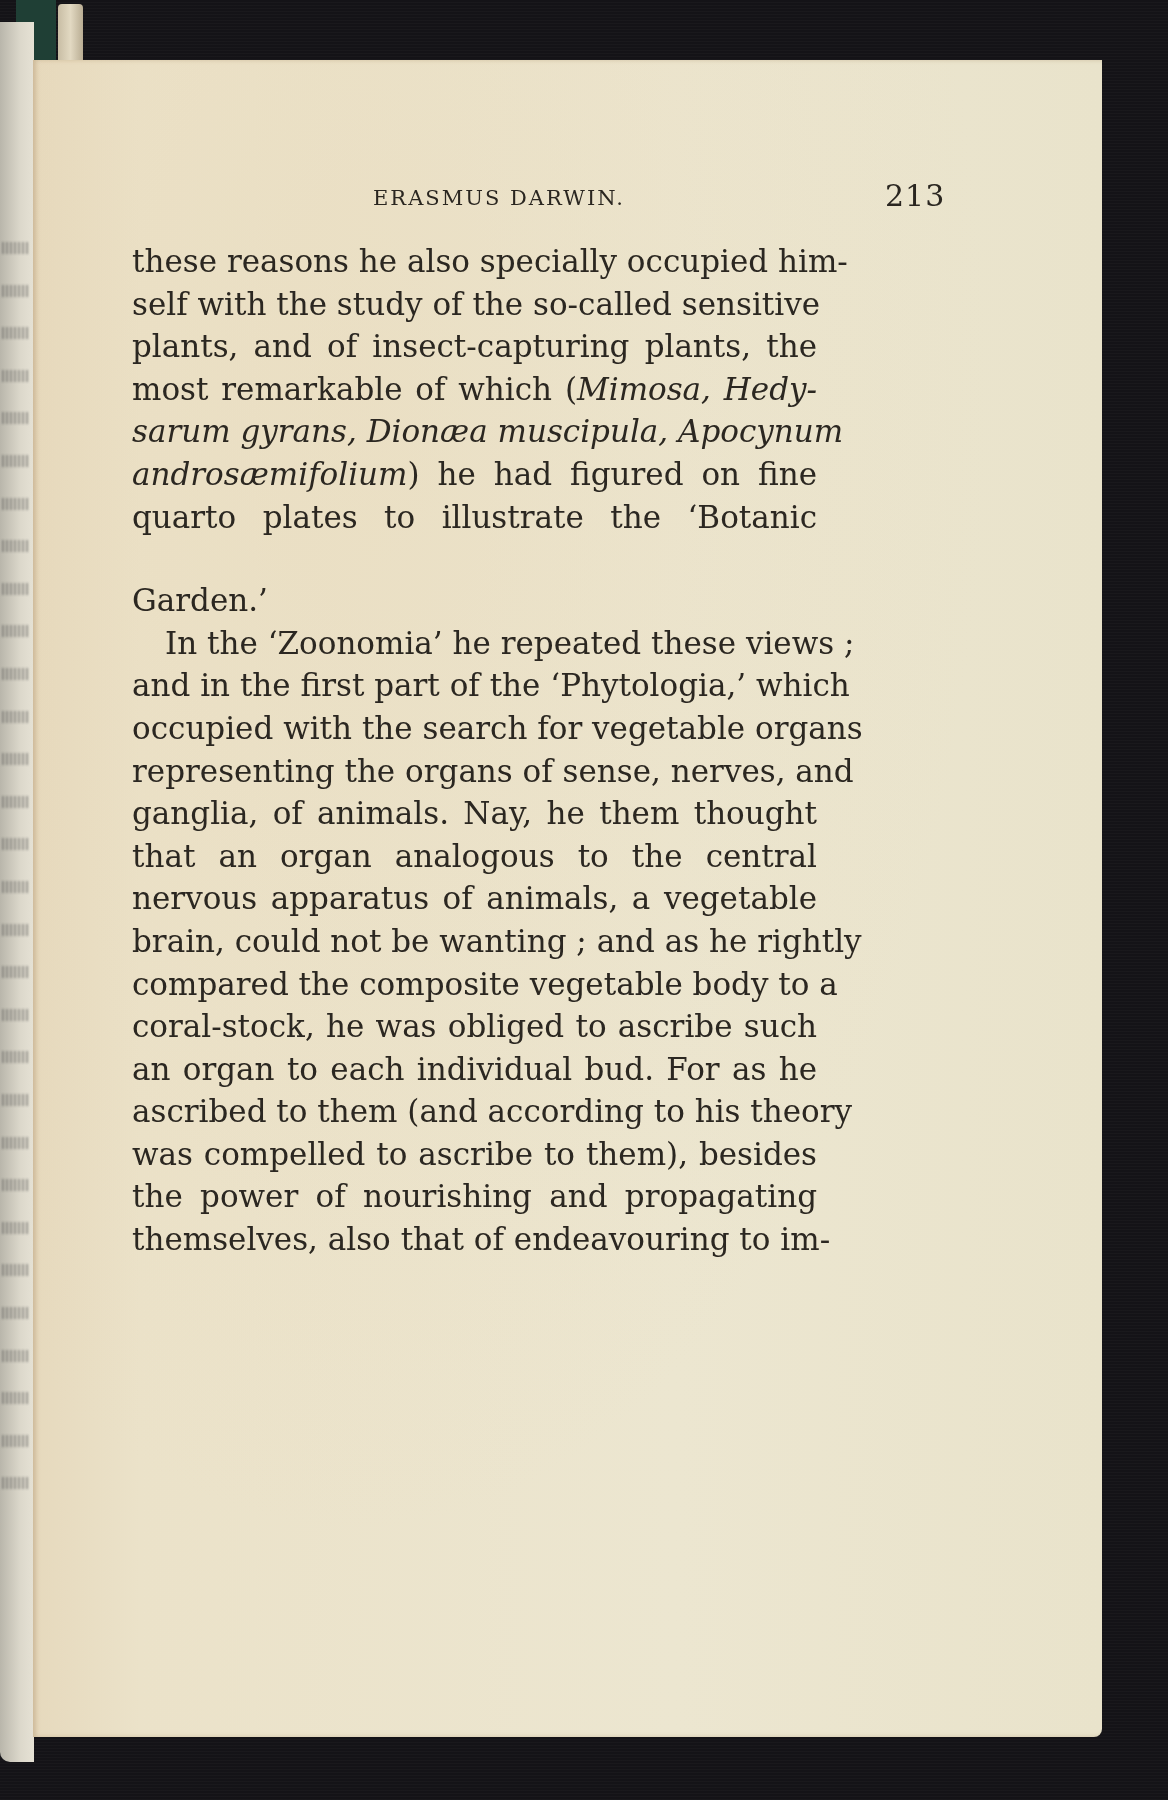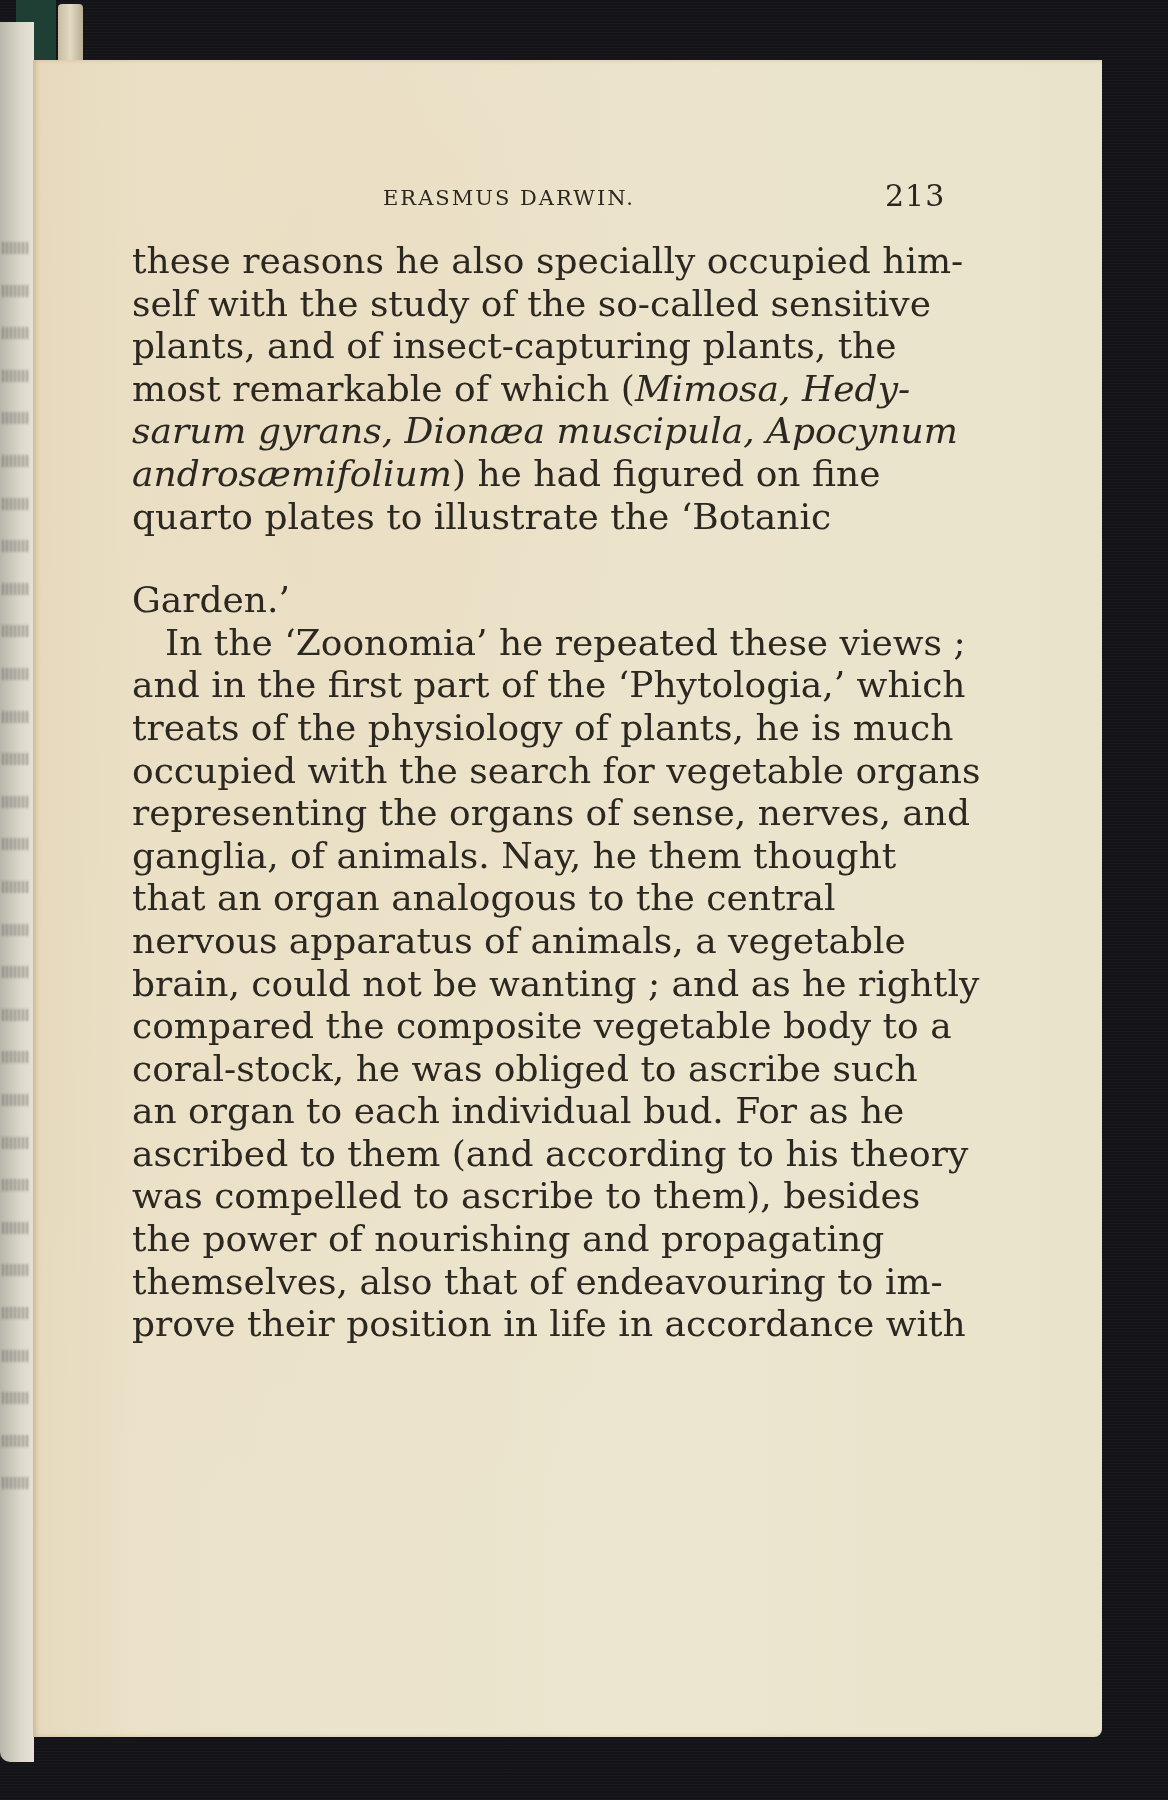"ERASMUS DARWIN." .head-title { left: 350px -> 340px }
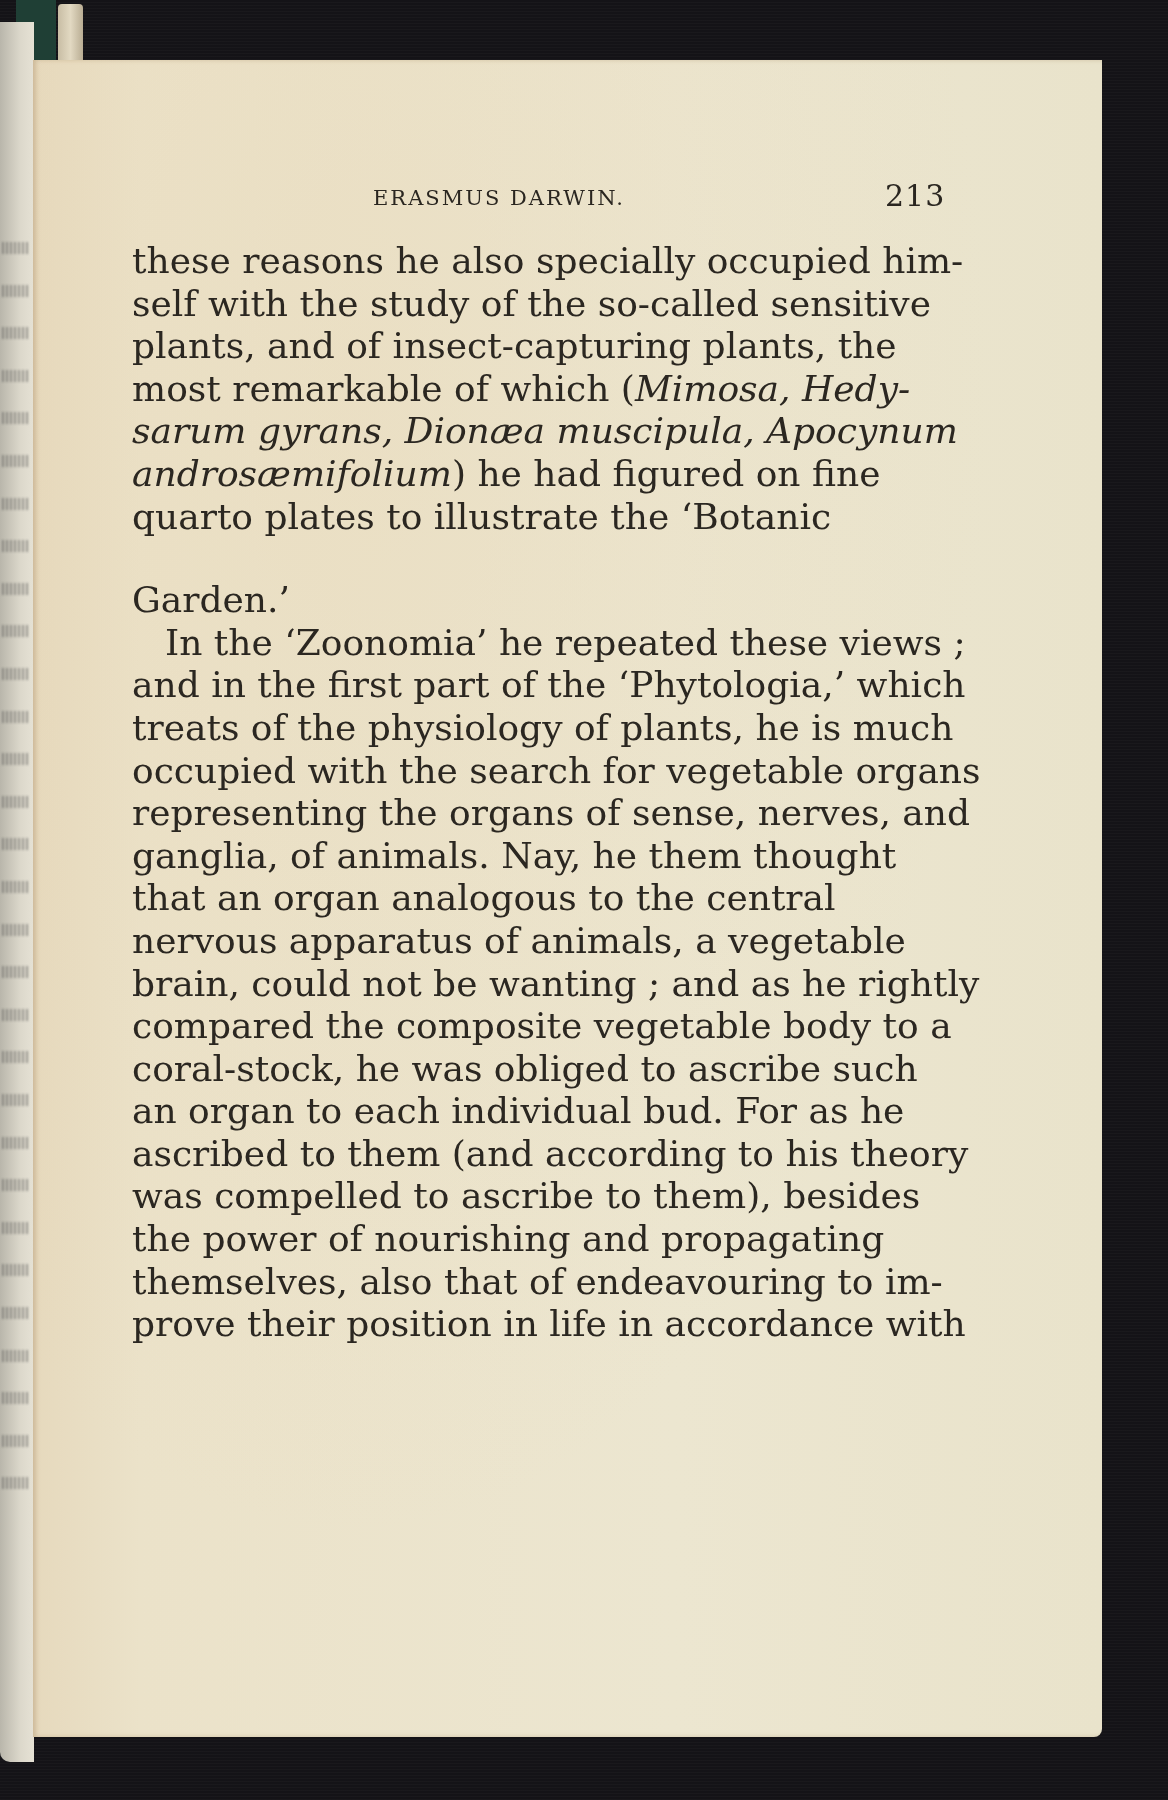"these reasons he also specially" .text-block { font-size: 36px -> 31px }
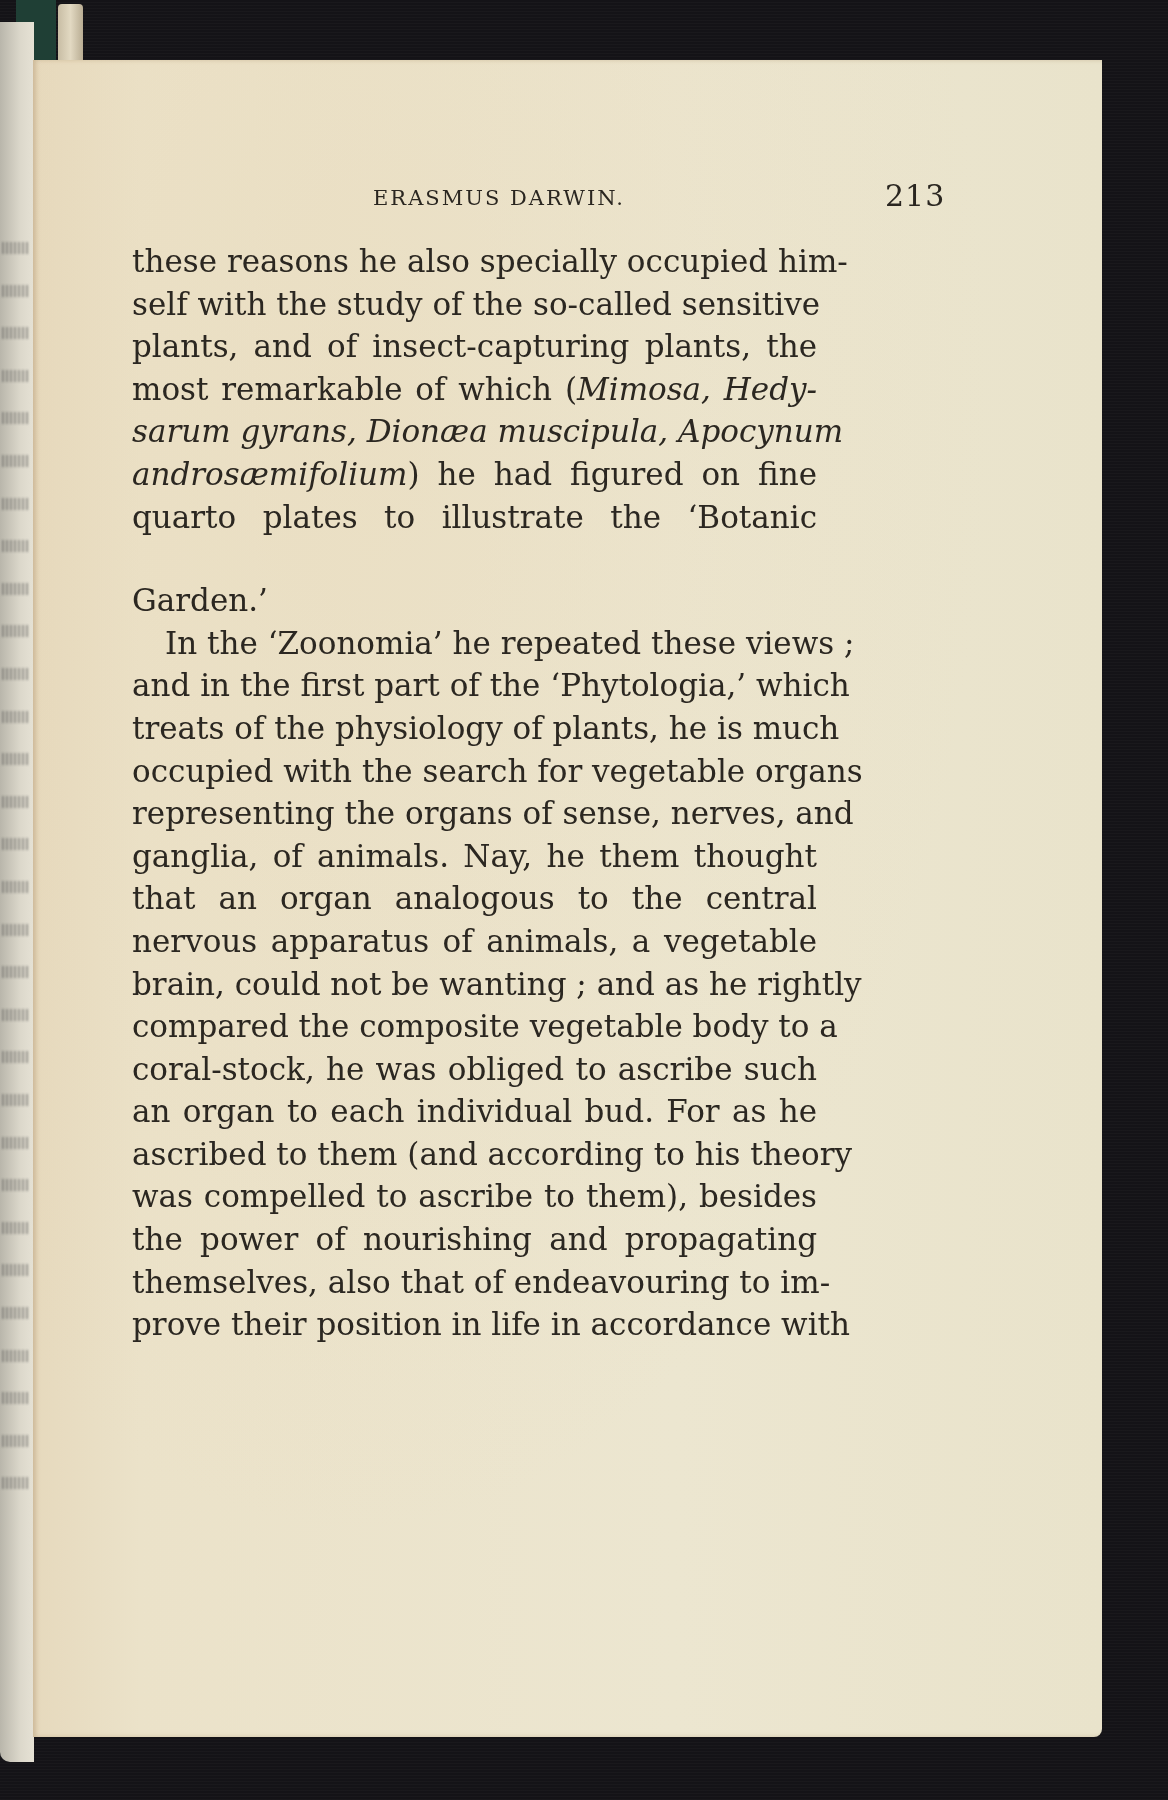"treats of the physiology of" div.line { html: <div>treats of the physiology of plants, he is much</div> -> none }
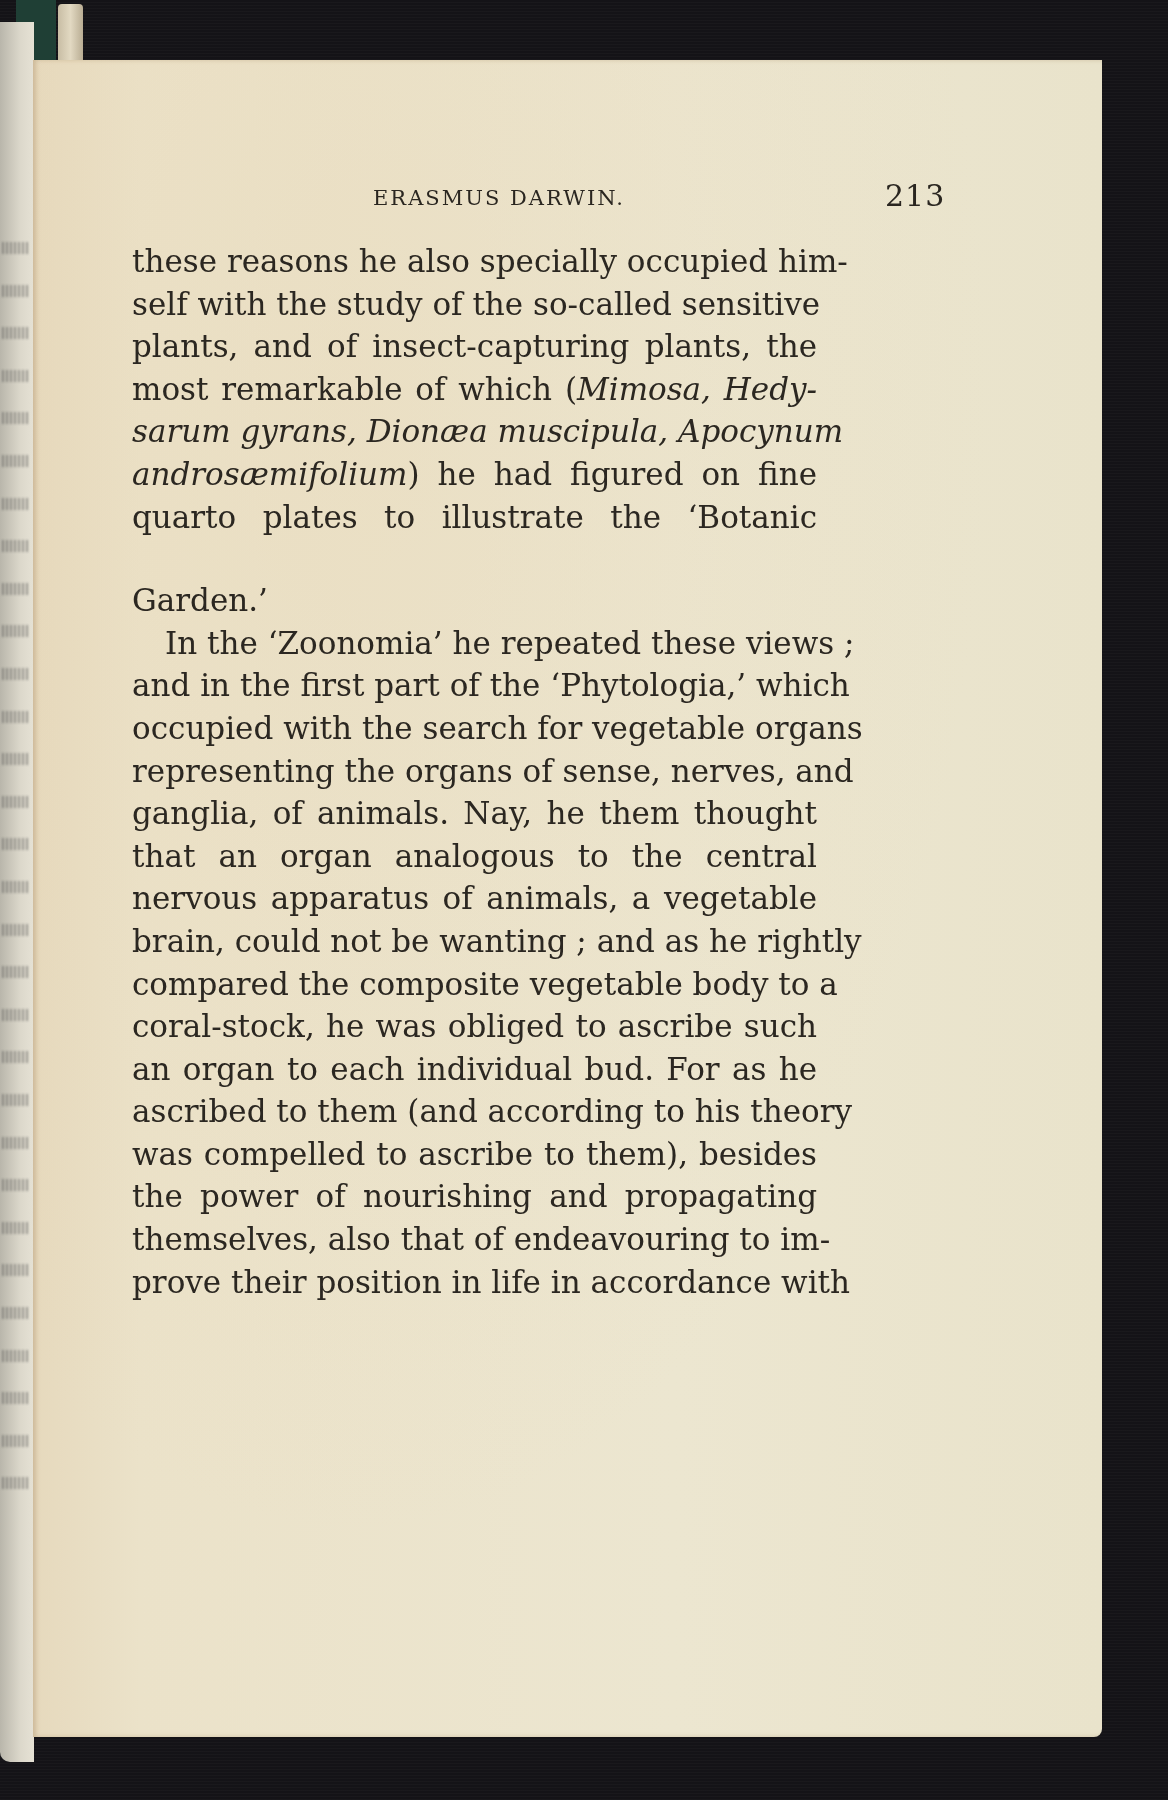"prove their position in life" div.line { html: <div>prove their position in life in accordance with</div> -> none }
